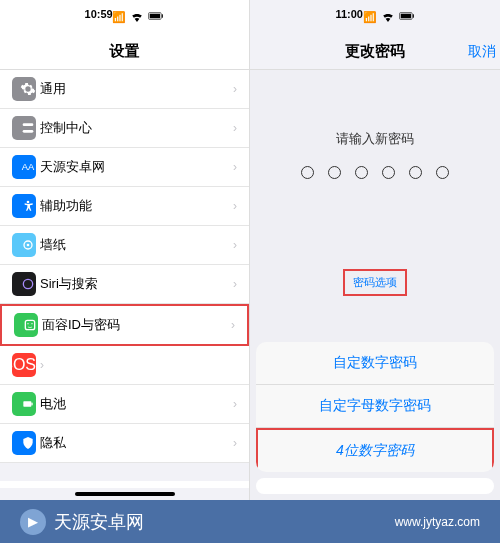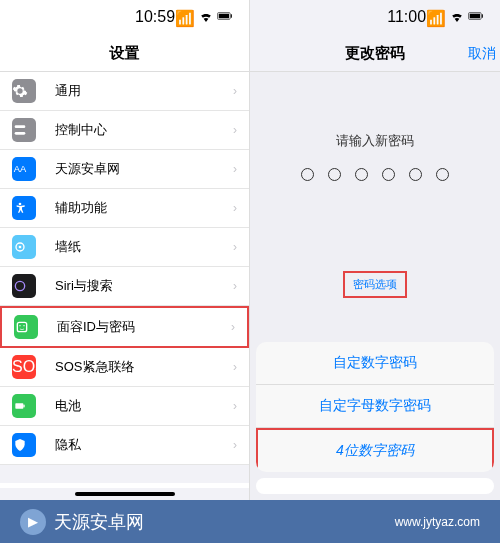"10:59" .status-bar { font-size: 16px -> 11px; font-weight: 400 -> 700; justify-content: flex-end -> center }
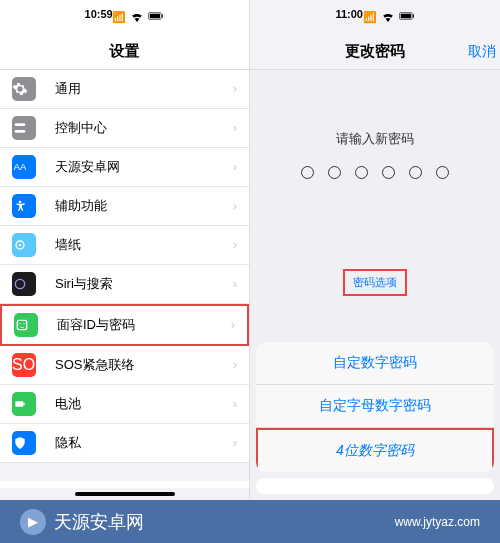"AA" .icon-box { justify-content: flex-start -> flex-end; margin-right: 19px -> 4px }
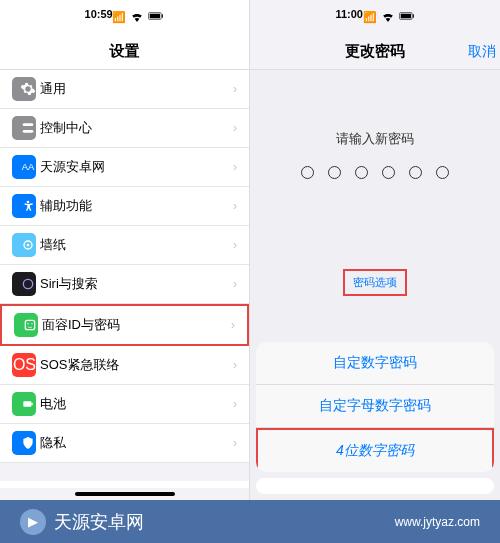"SOS紧急联络" div.row-label { html: <div>SOS紧急联络</div> -> none }
